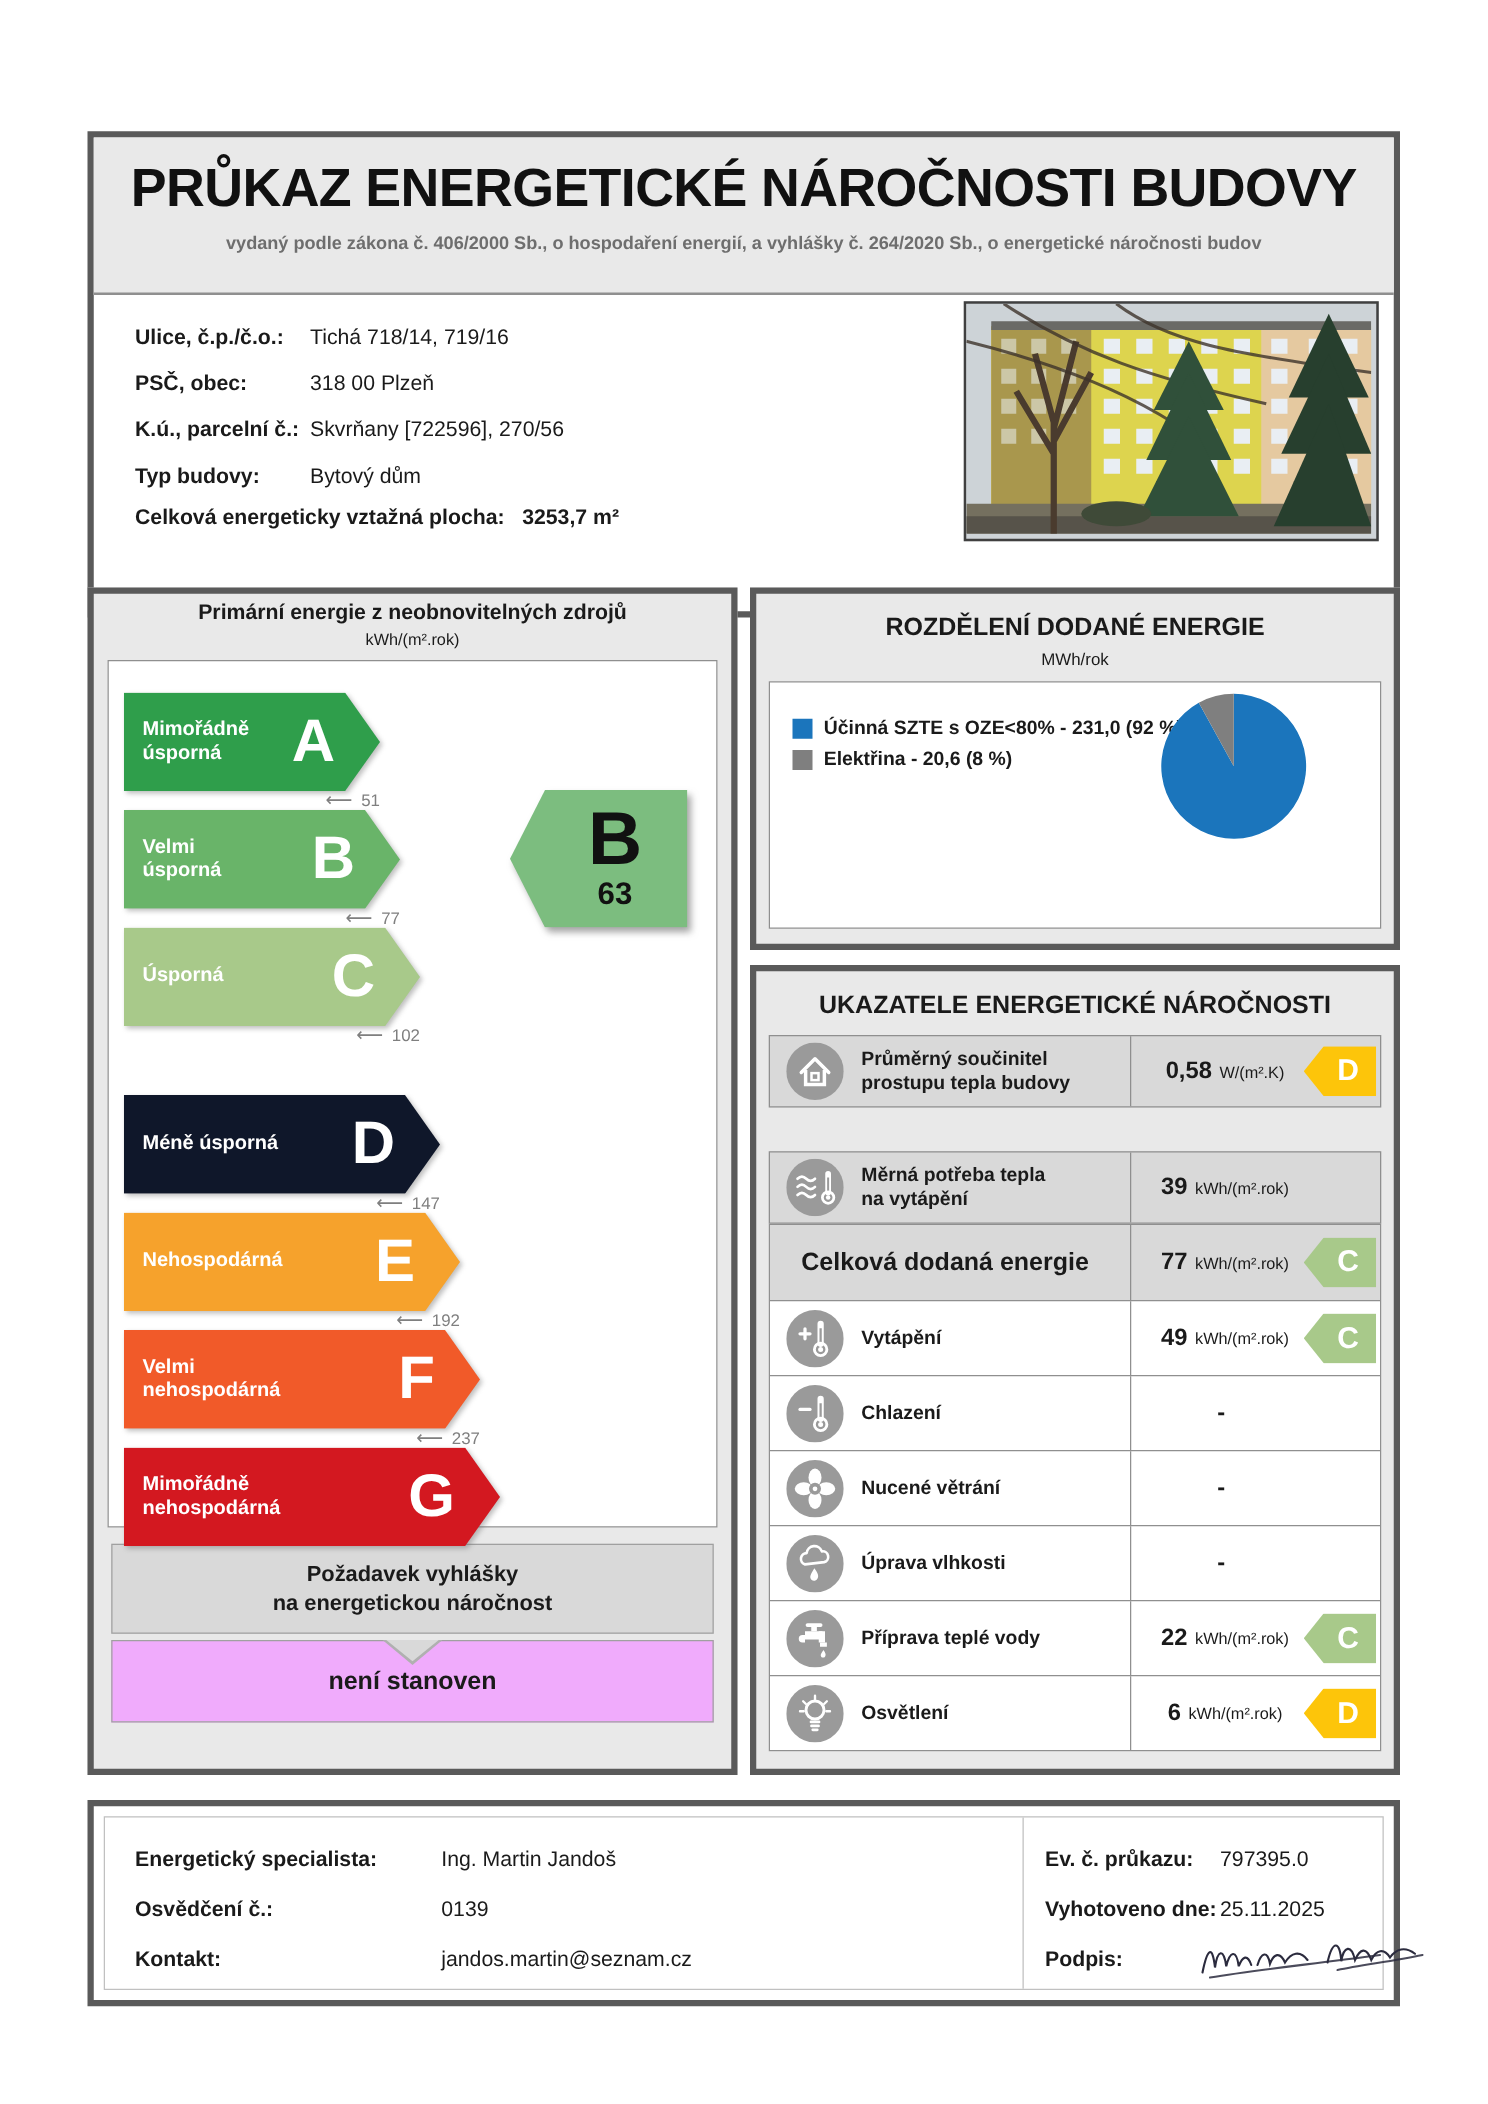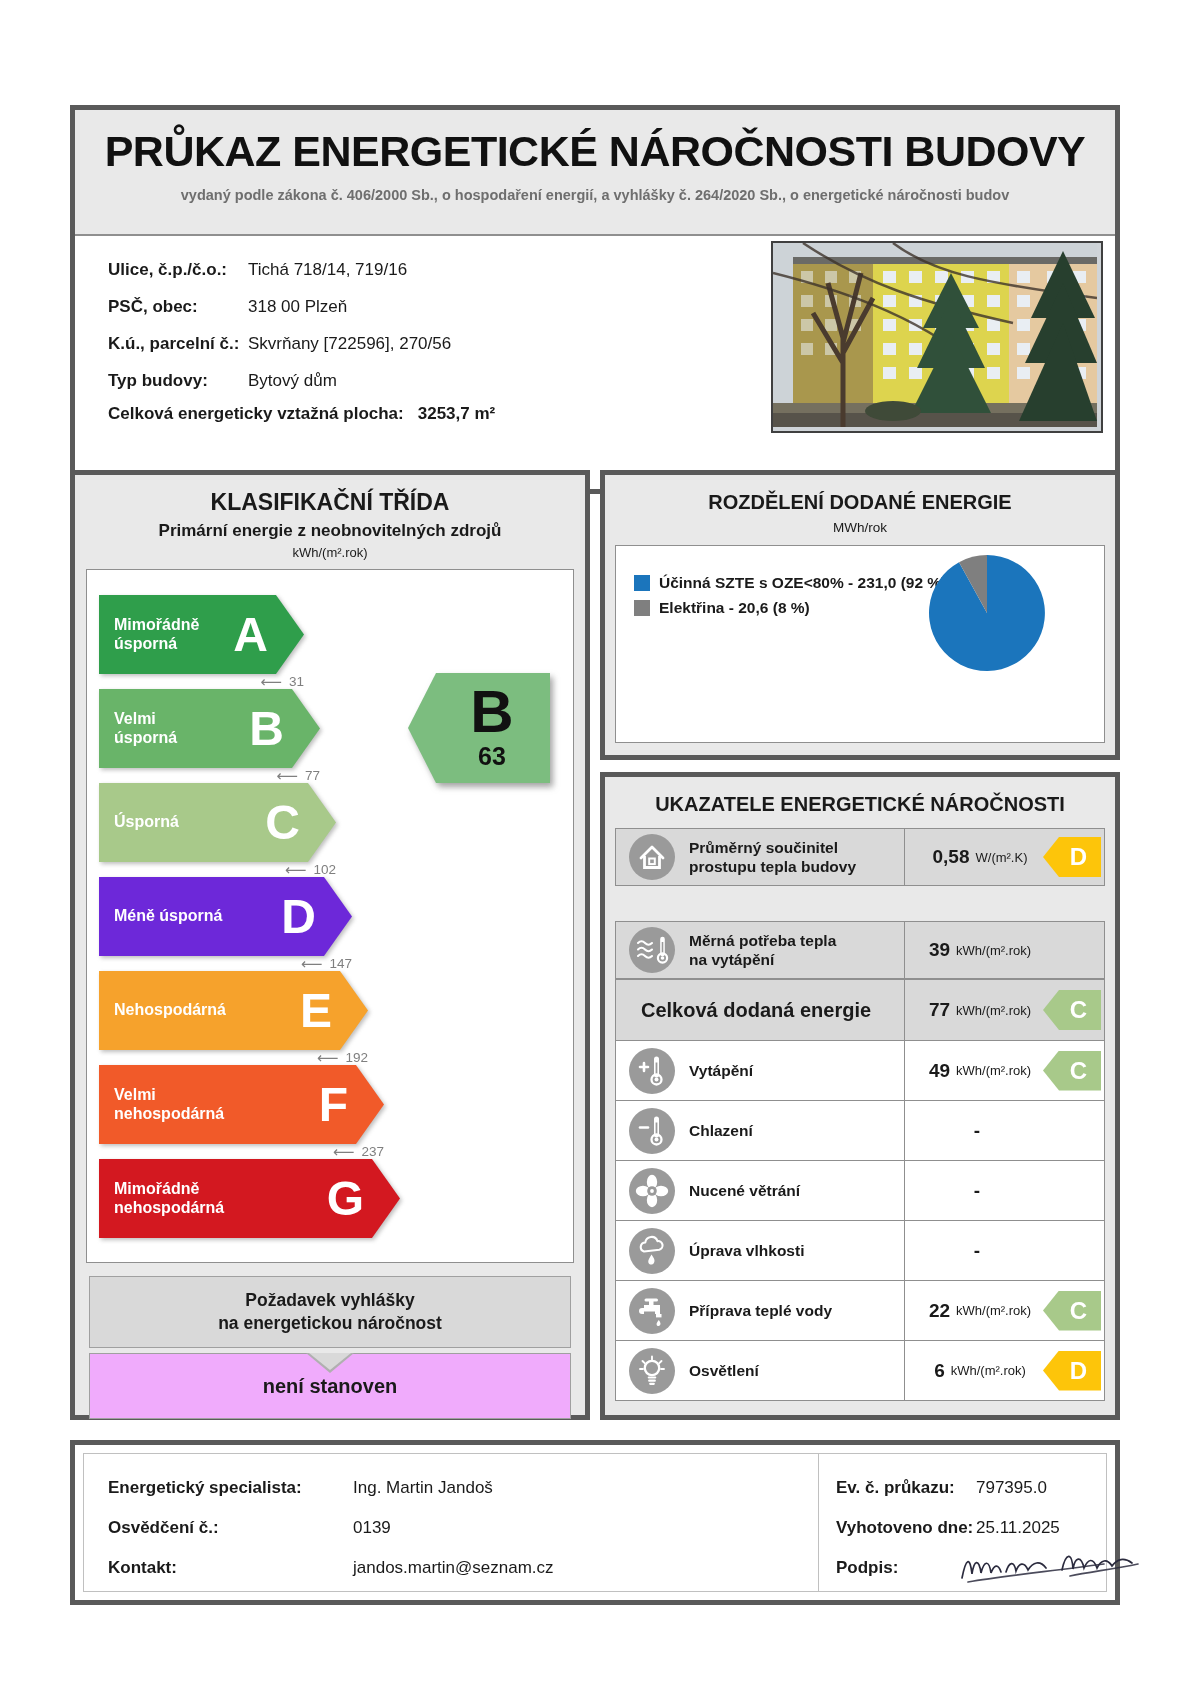"KLASIFIKAČNÍ TŘÍDA" div.cls-title { html: <div>KLASIFIKAČNÍ TŘÍDA</div> -> none }
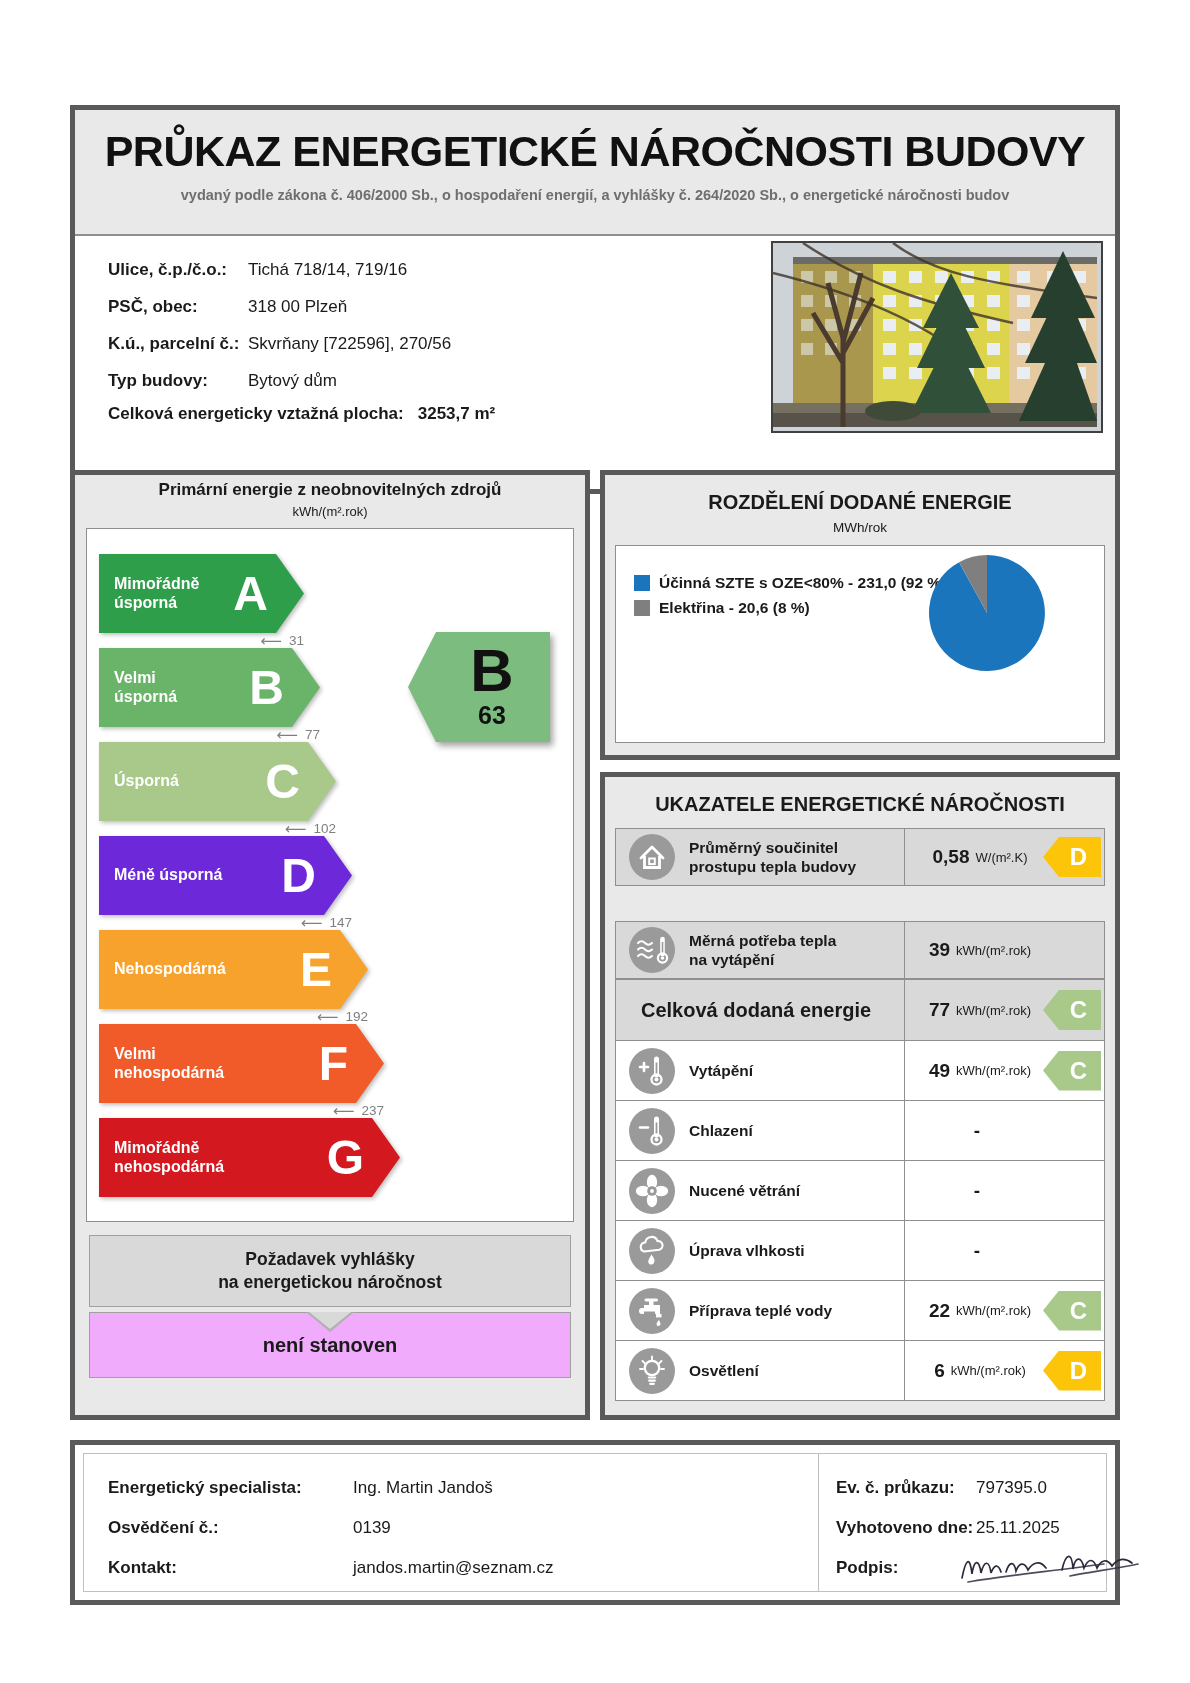"31" span { text: 31 -> 51 }
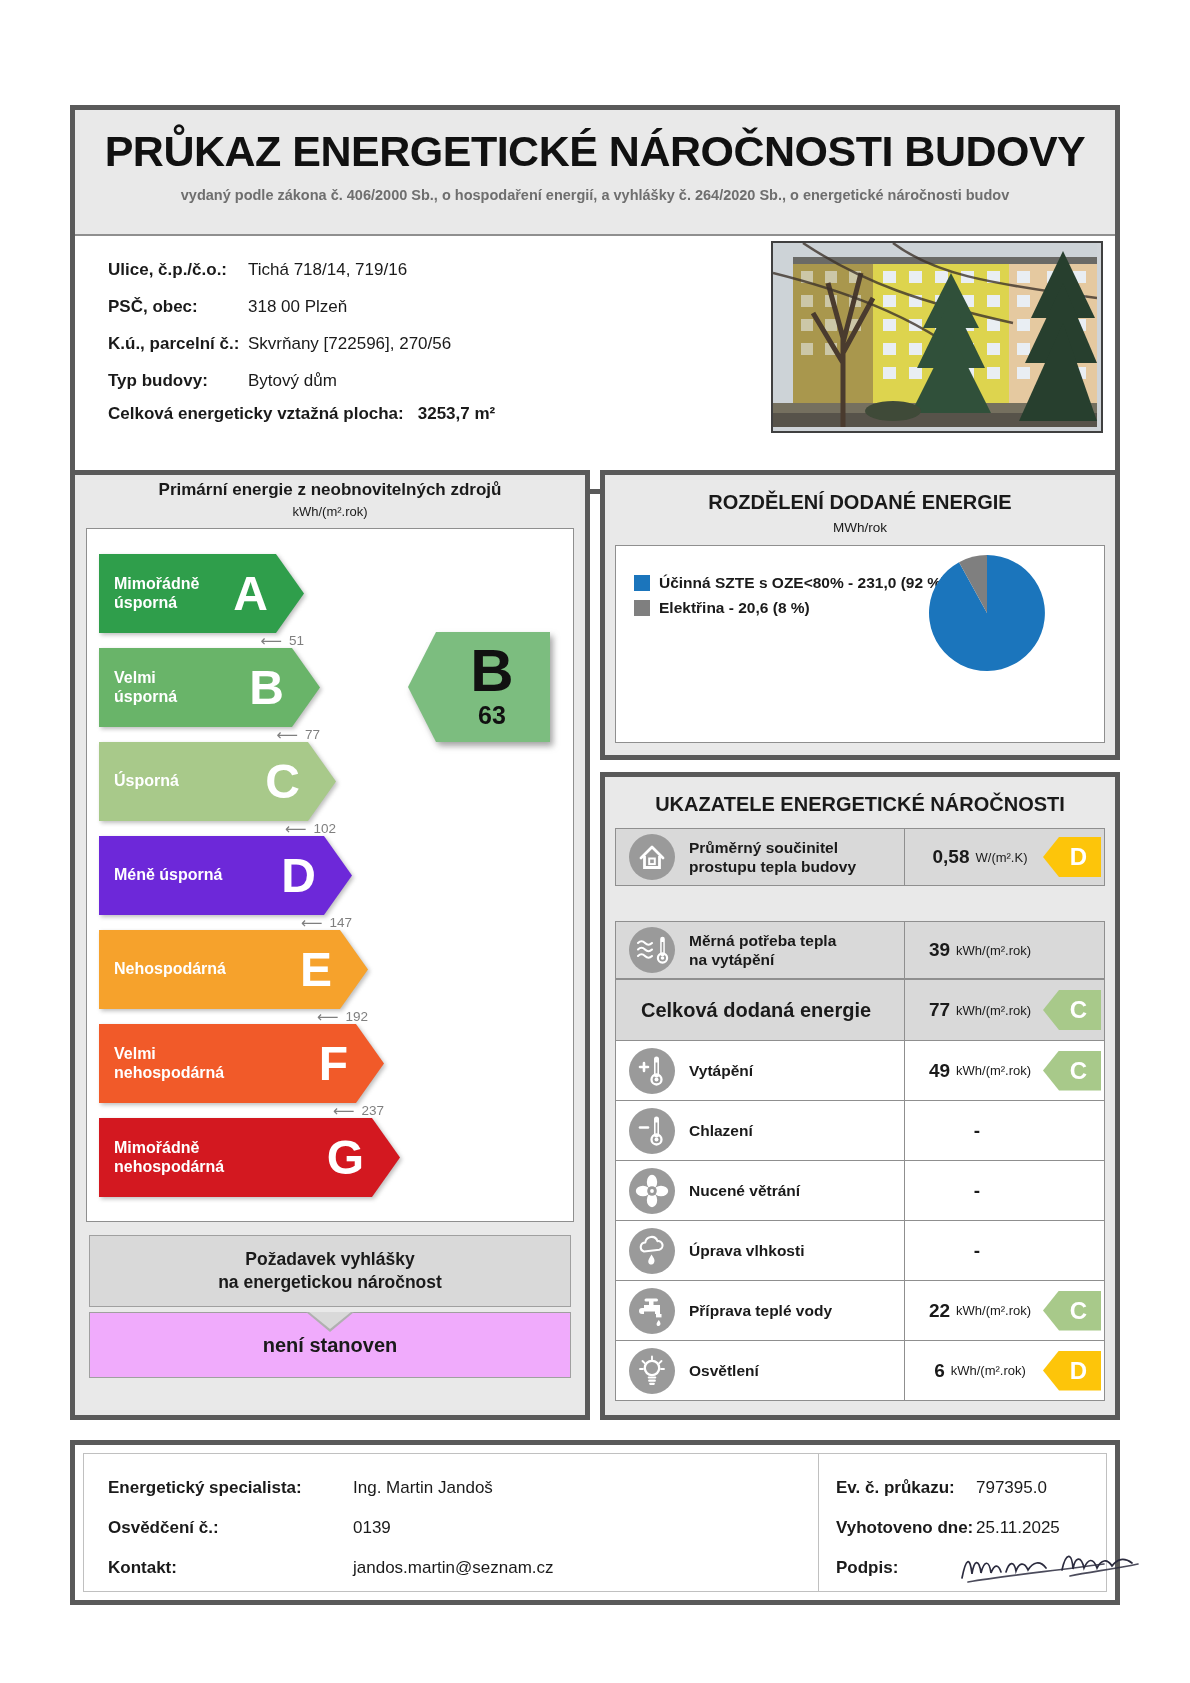"Méně úsporná" div.band { background: #6d28d9 -> #0f172a; margin-top: none -> 40px }
